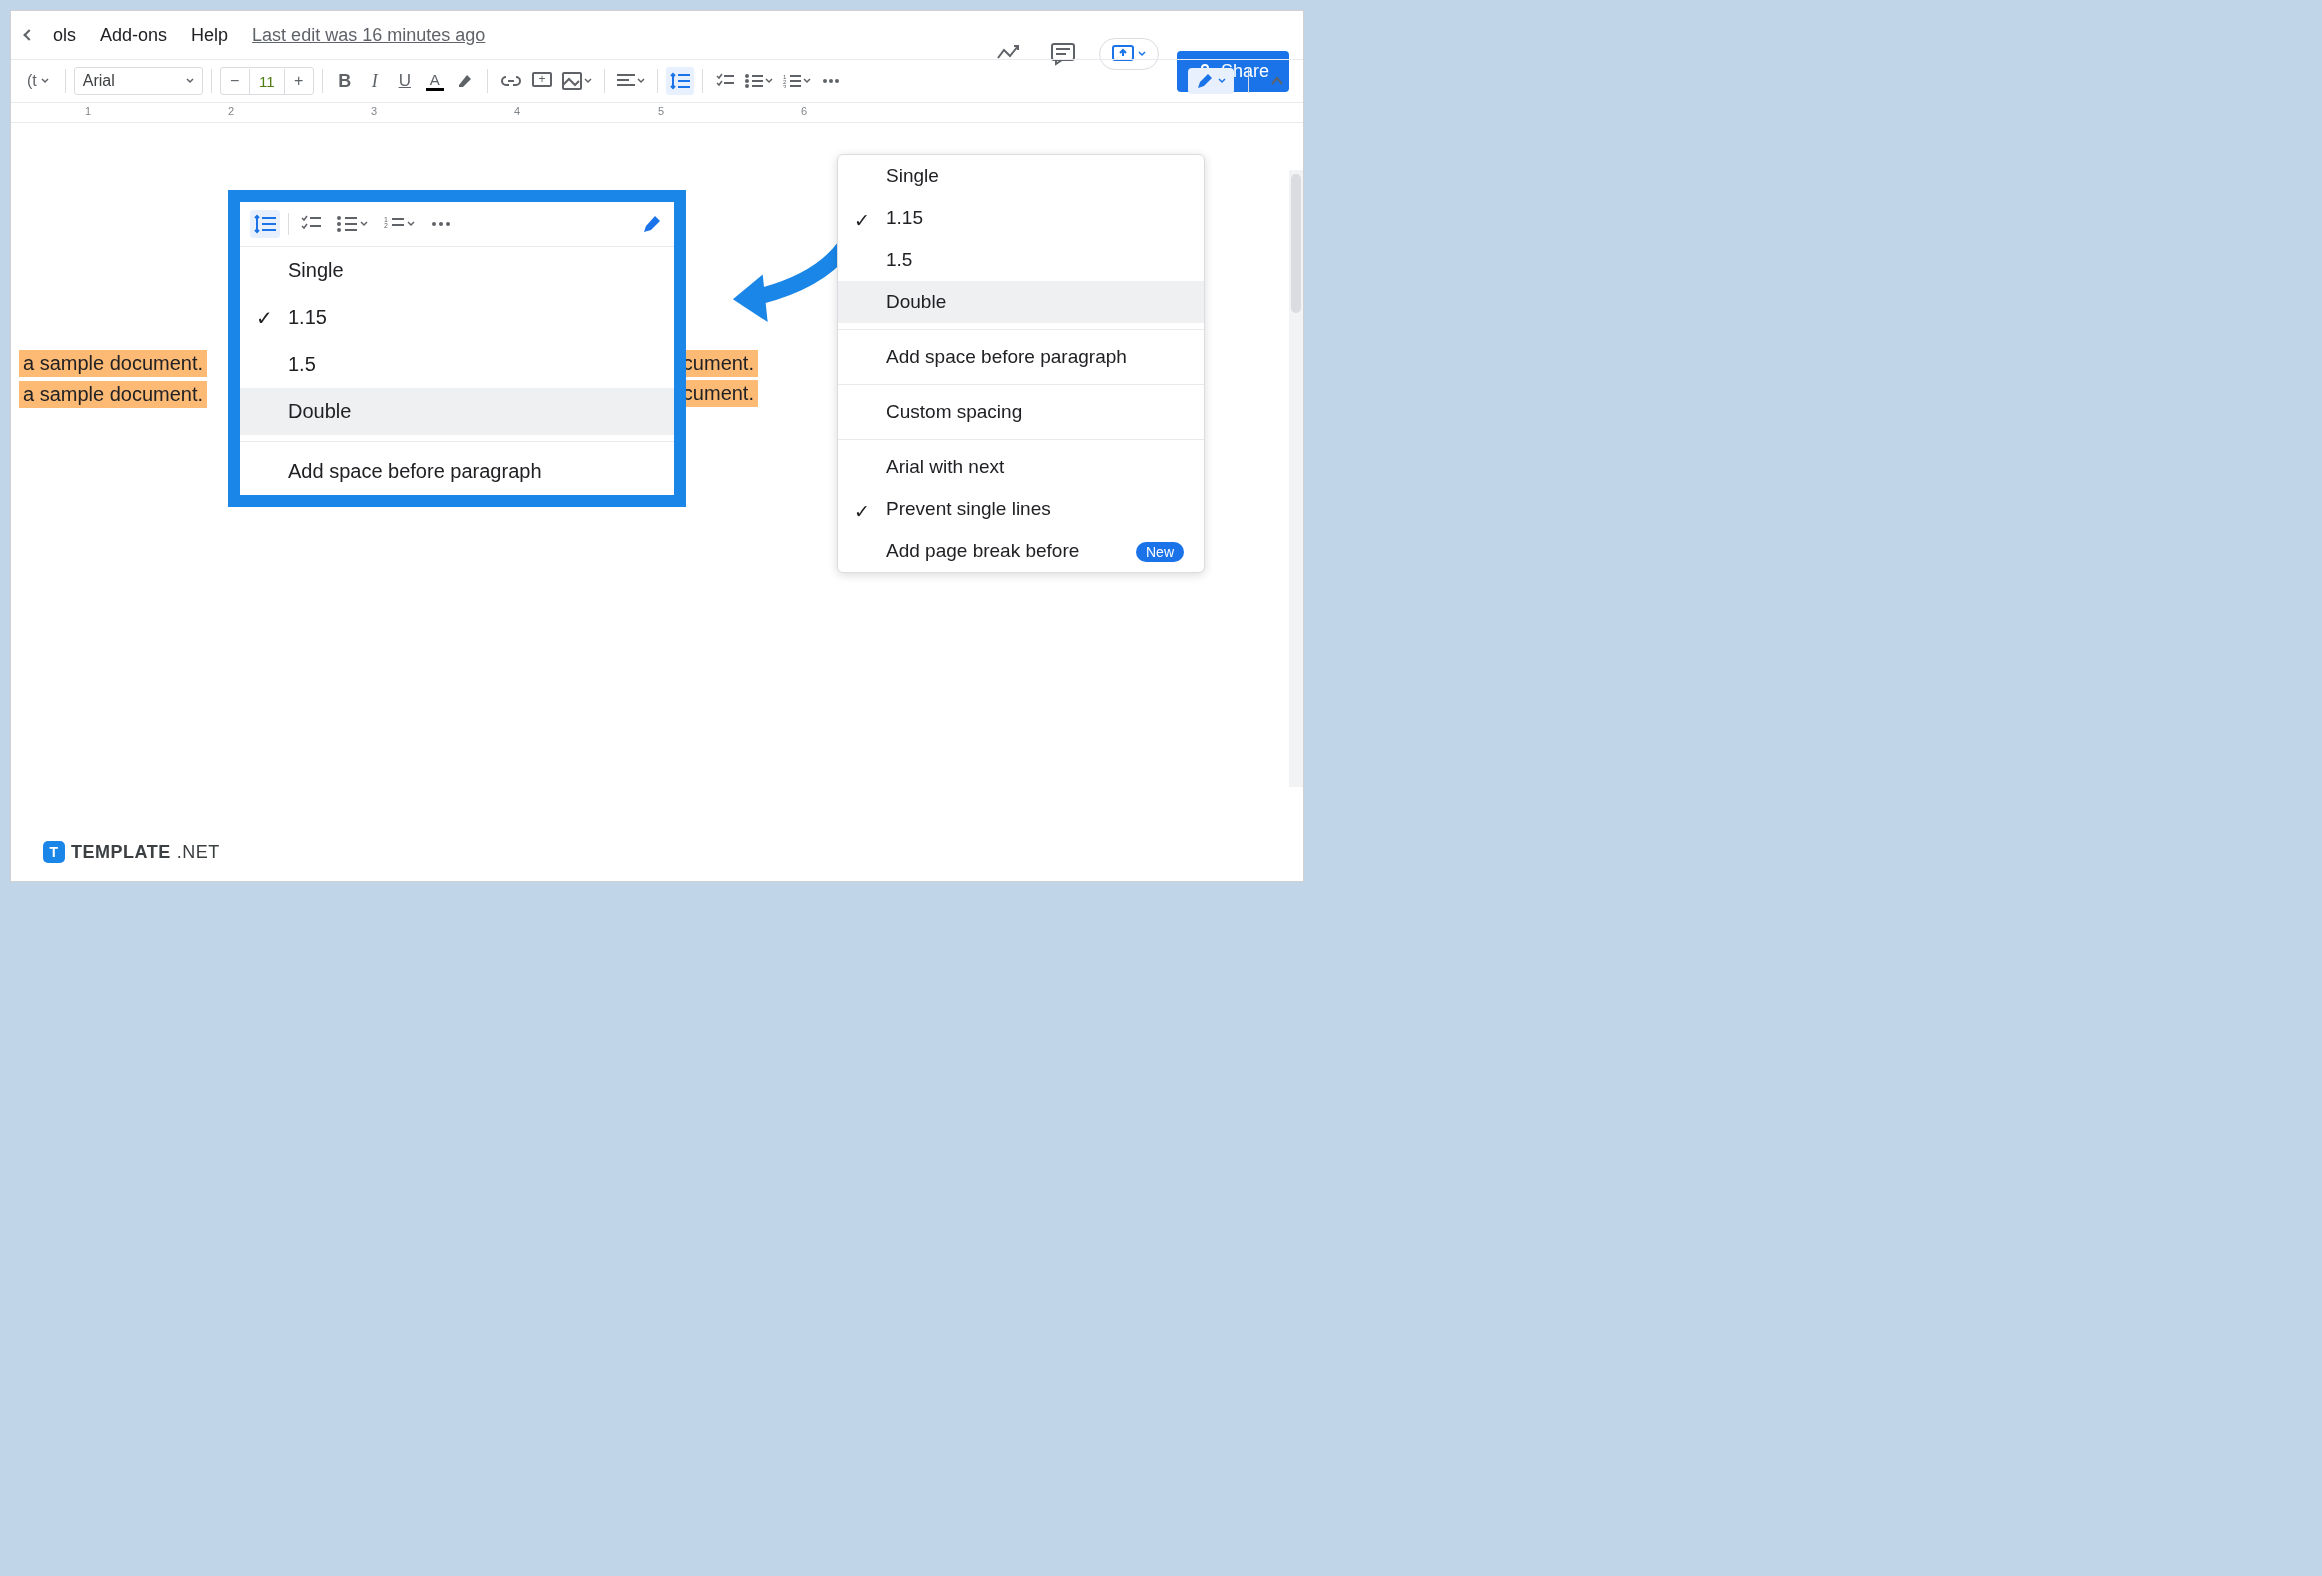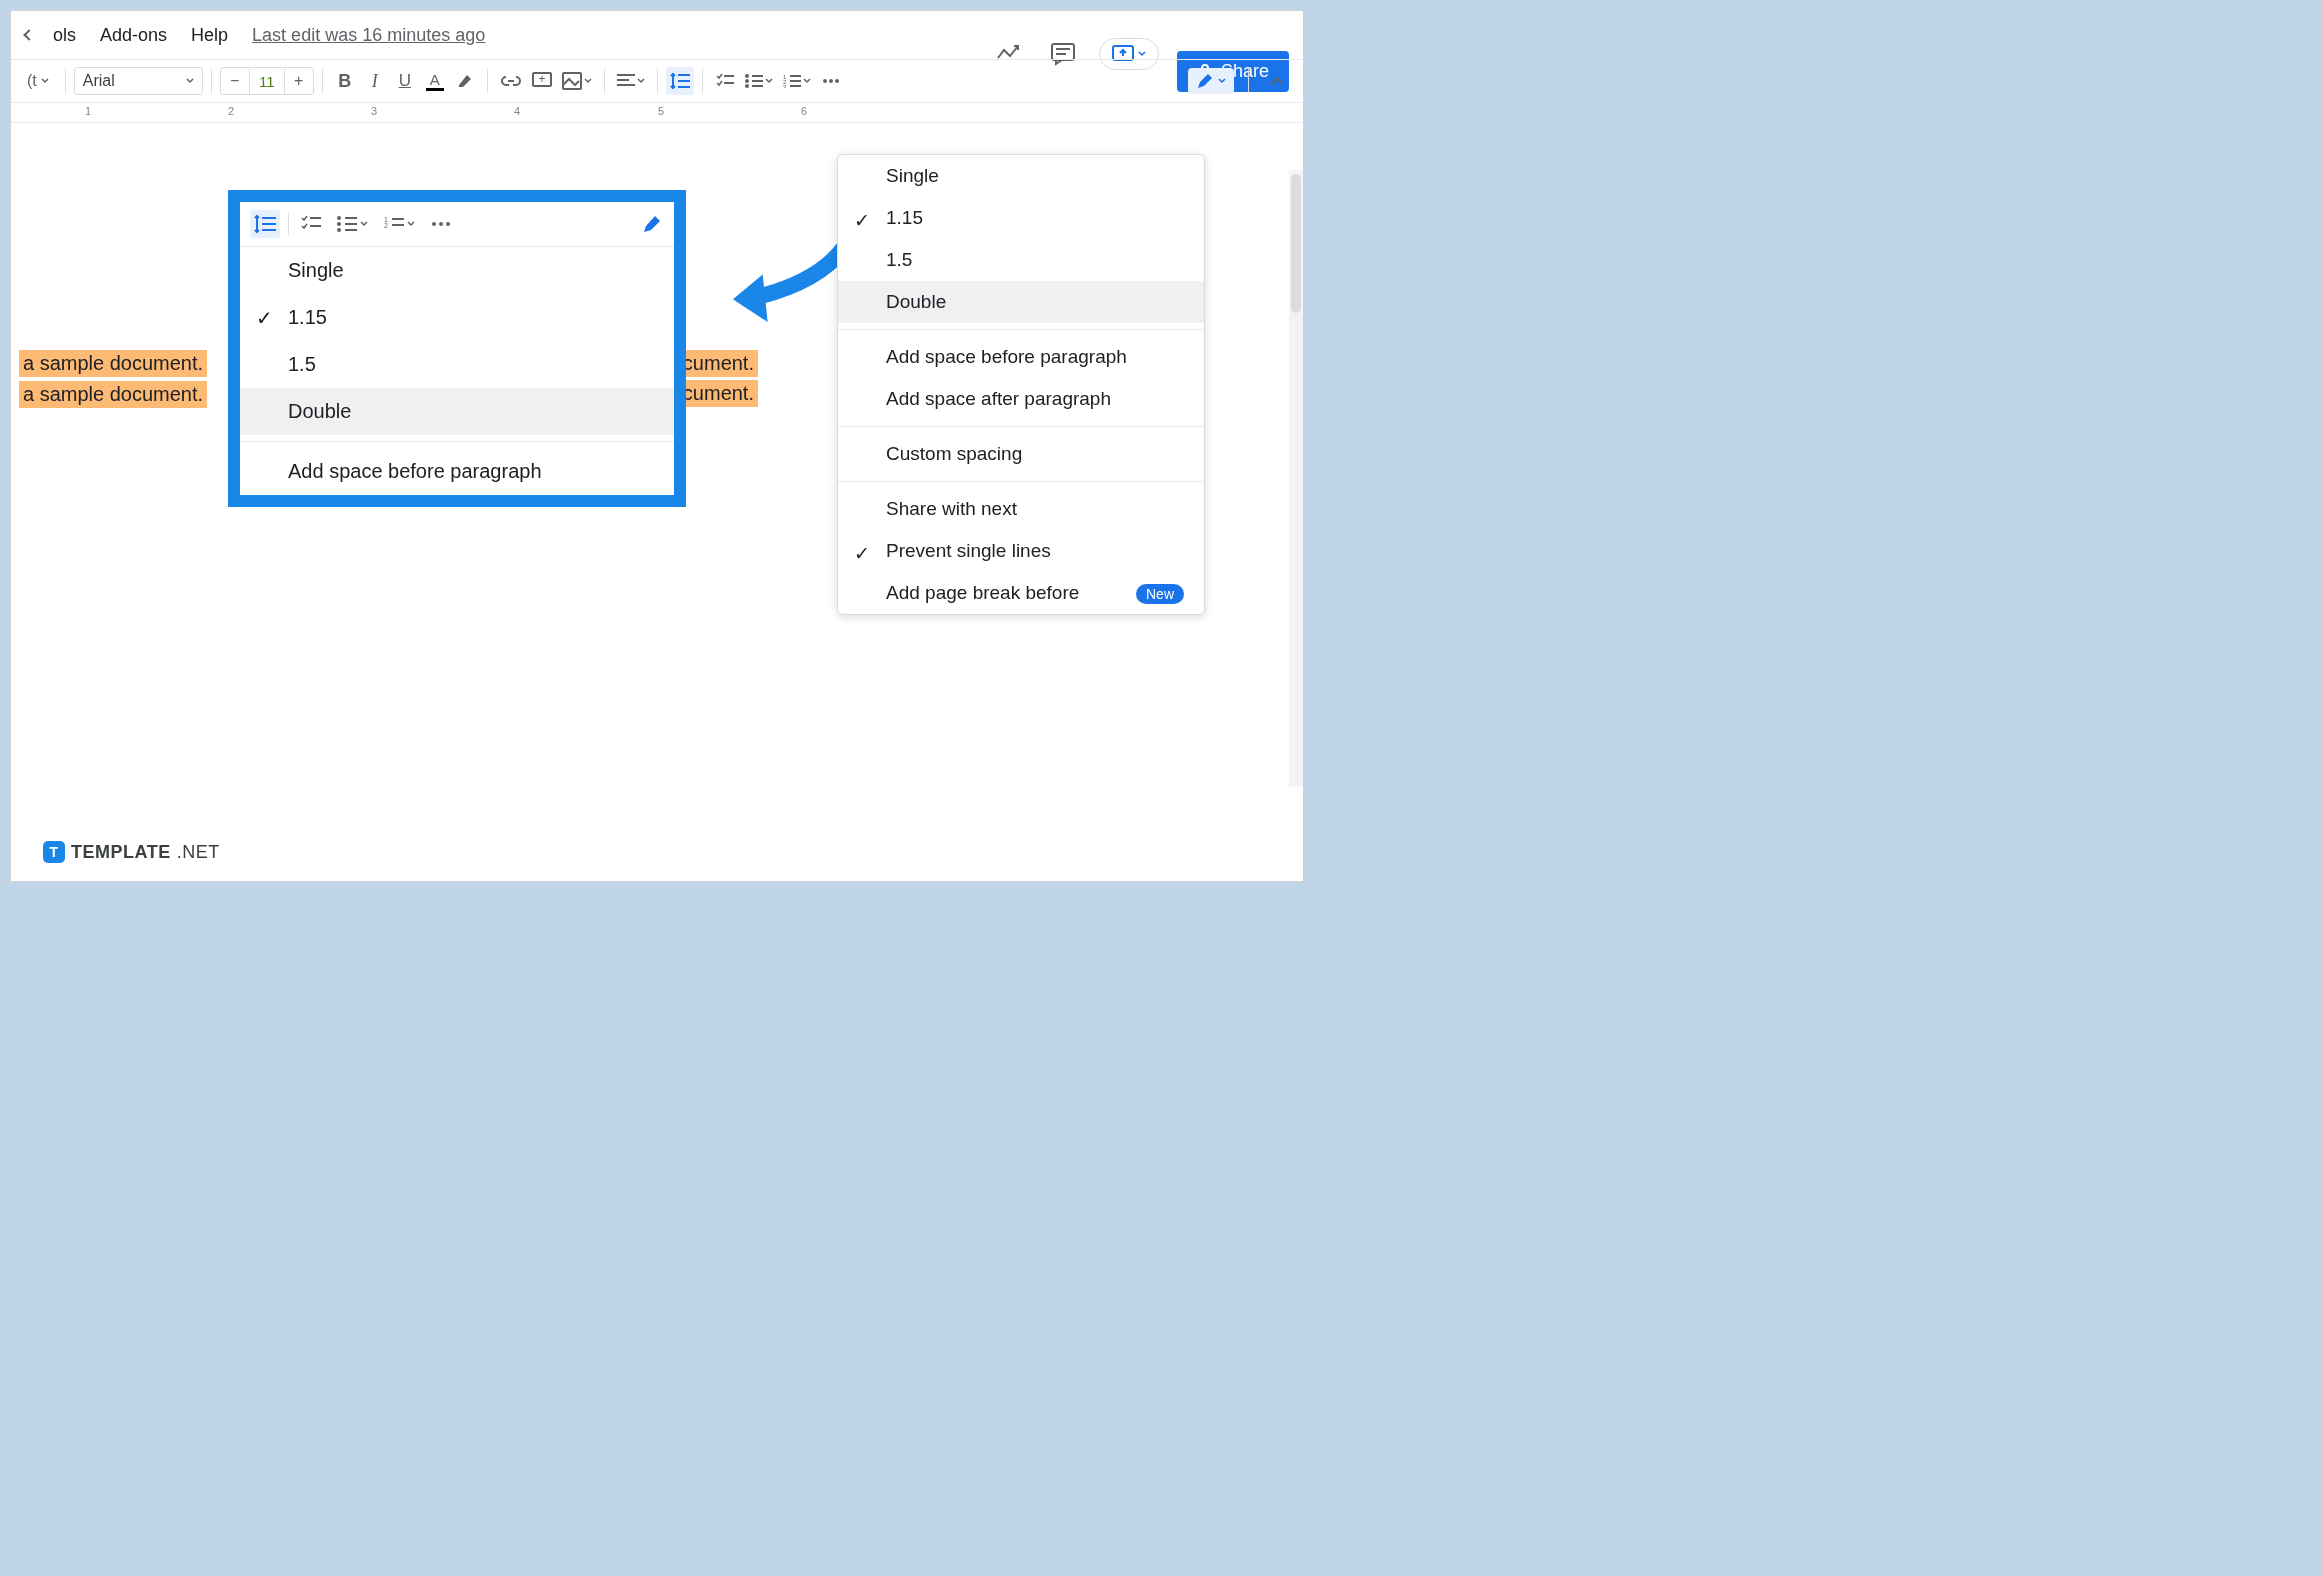"Add space after paragraph" div.menu-row { html: <div> <span>Add space after paragraph</span> </div> -> none }
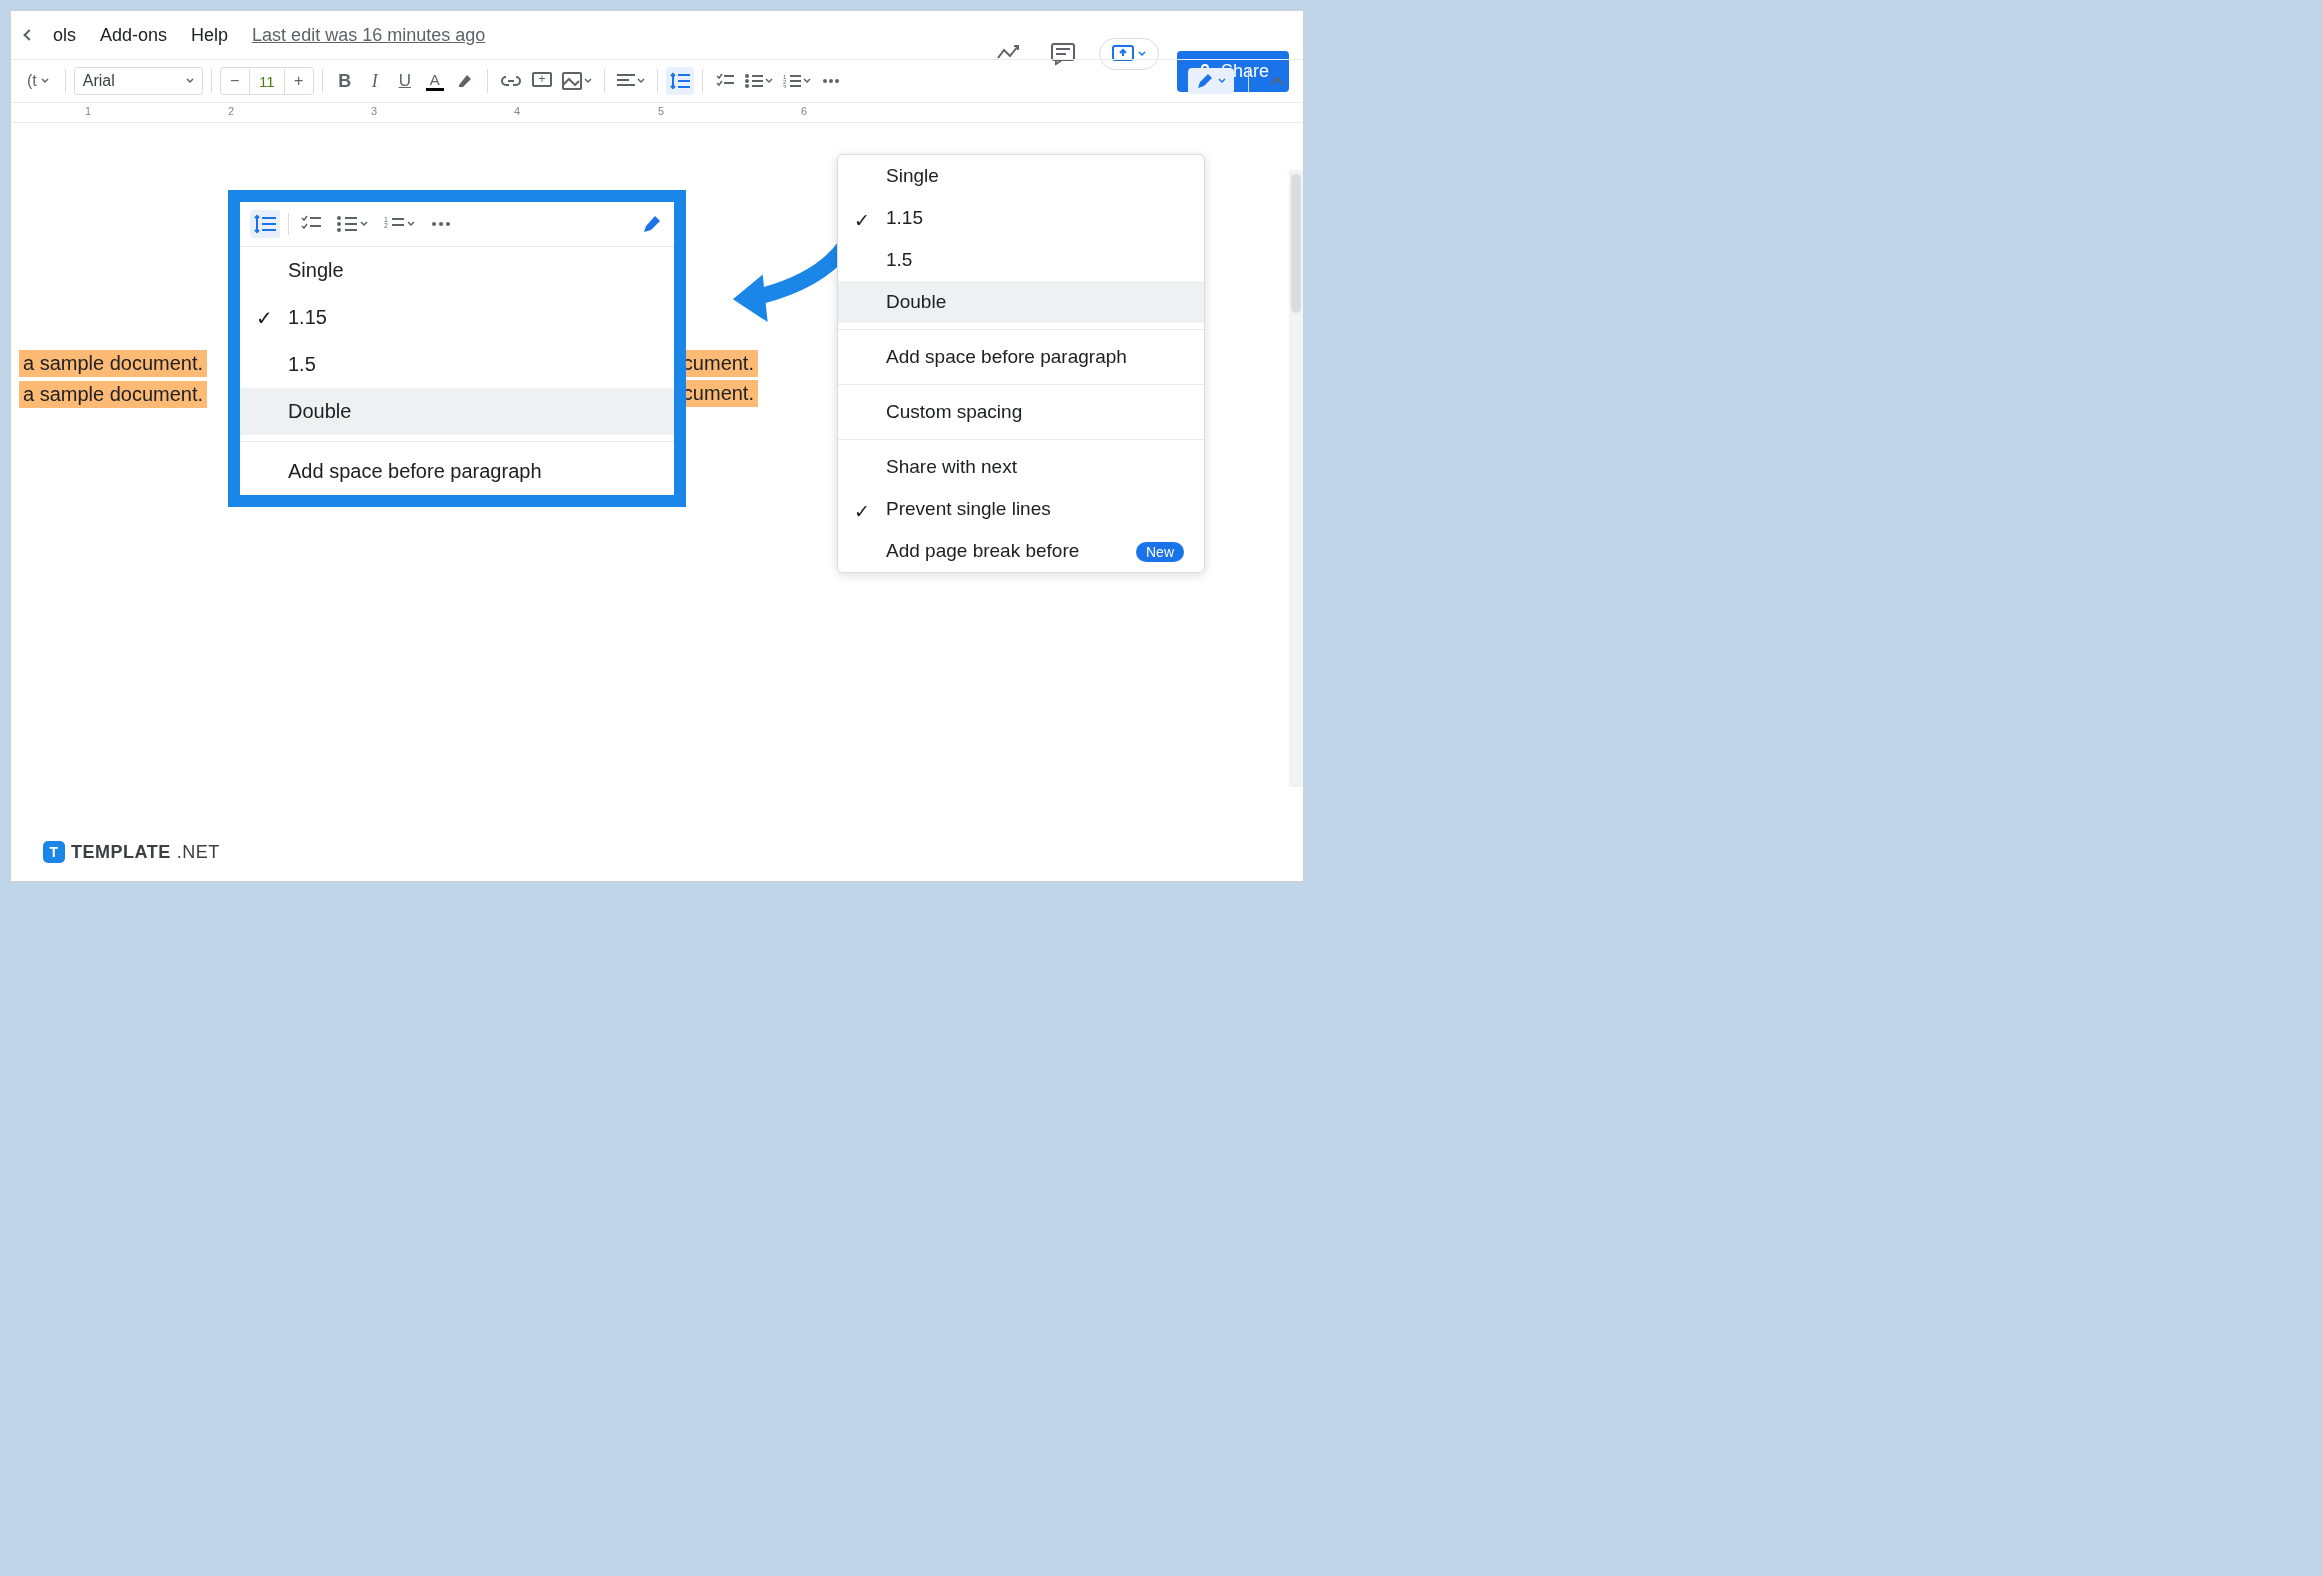"Share with next" span { text: Share -> Arial }
